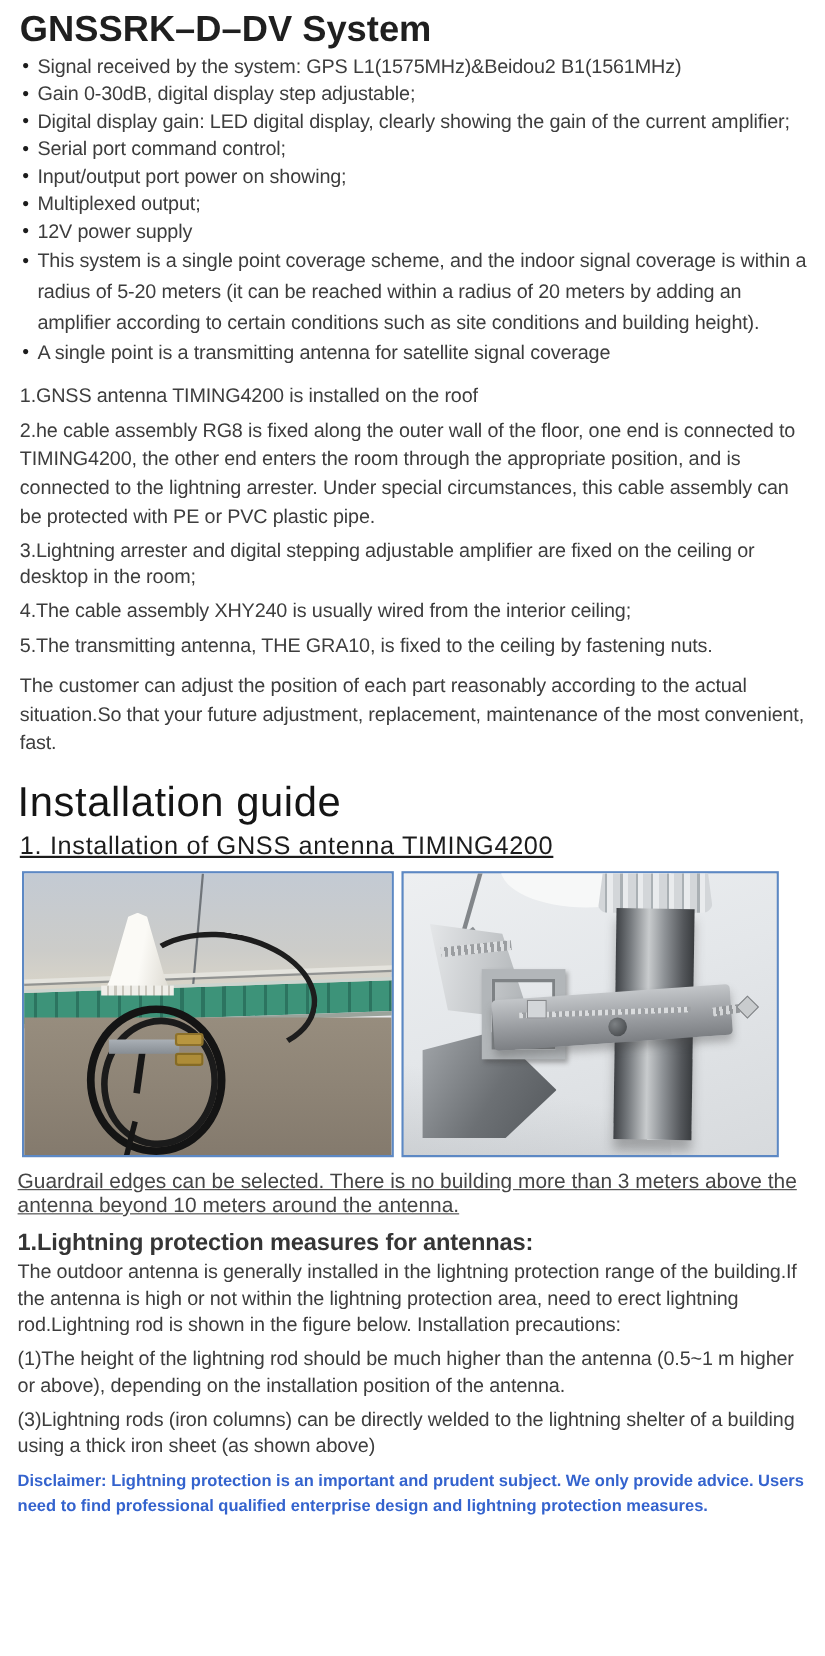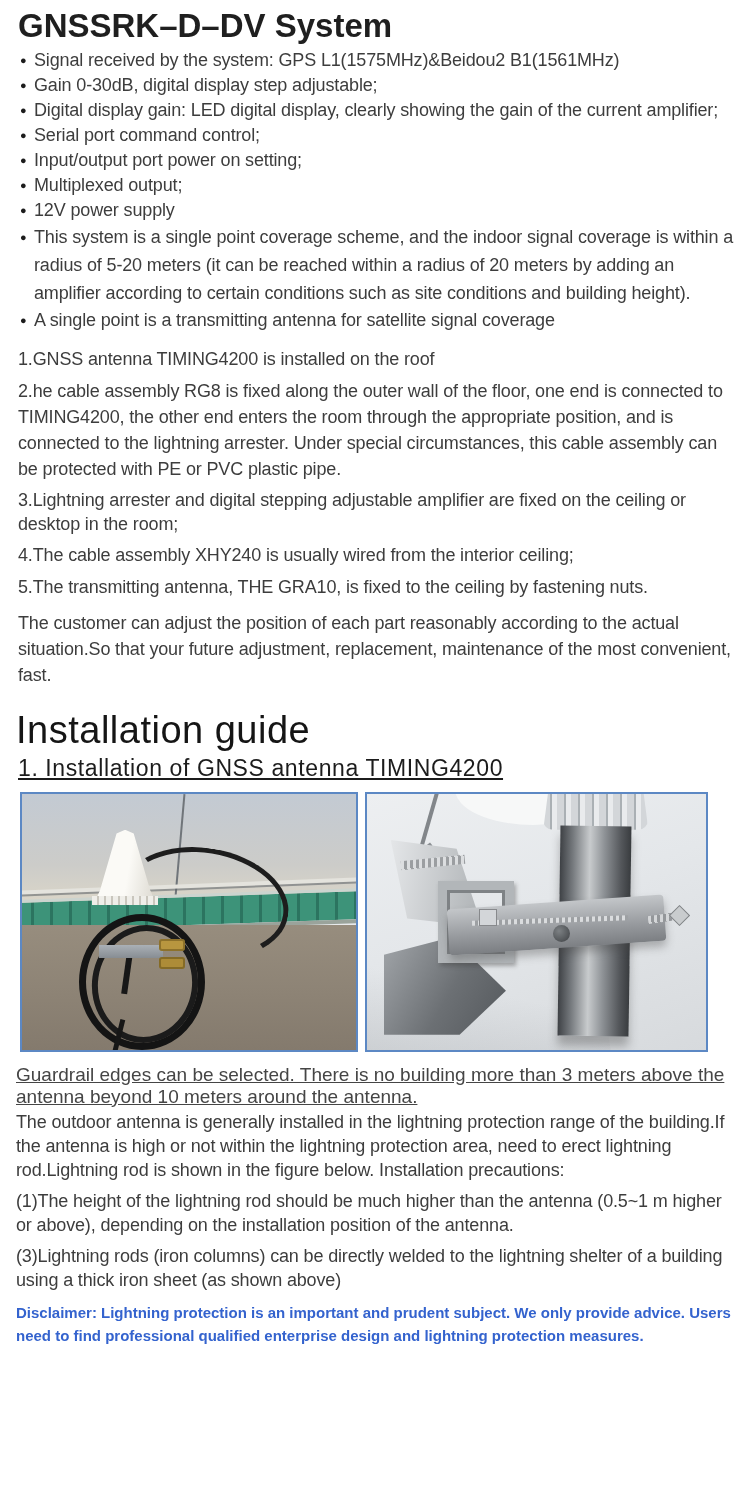"Input/output port power on setting;" span { text: setting -> showing }
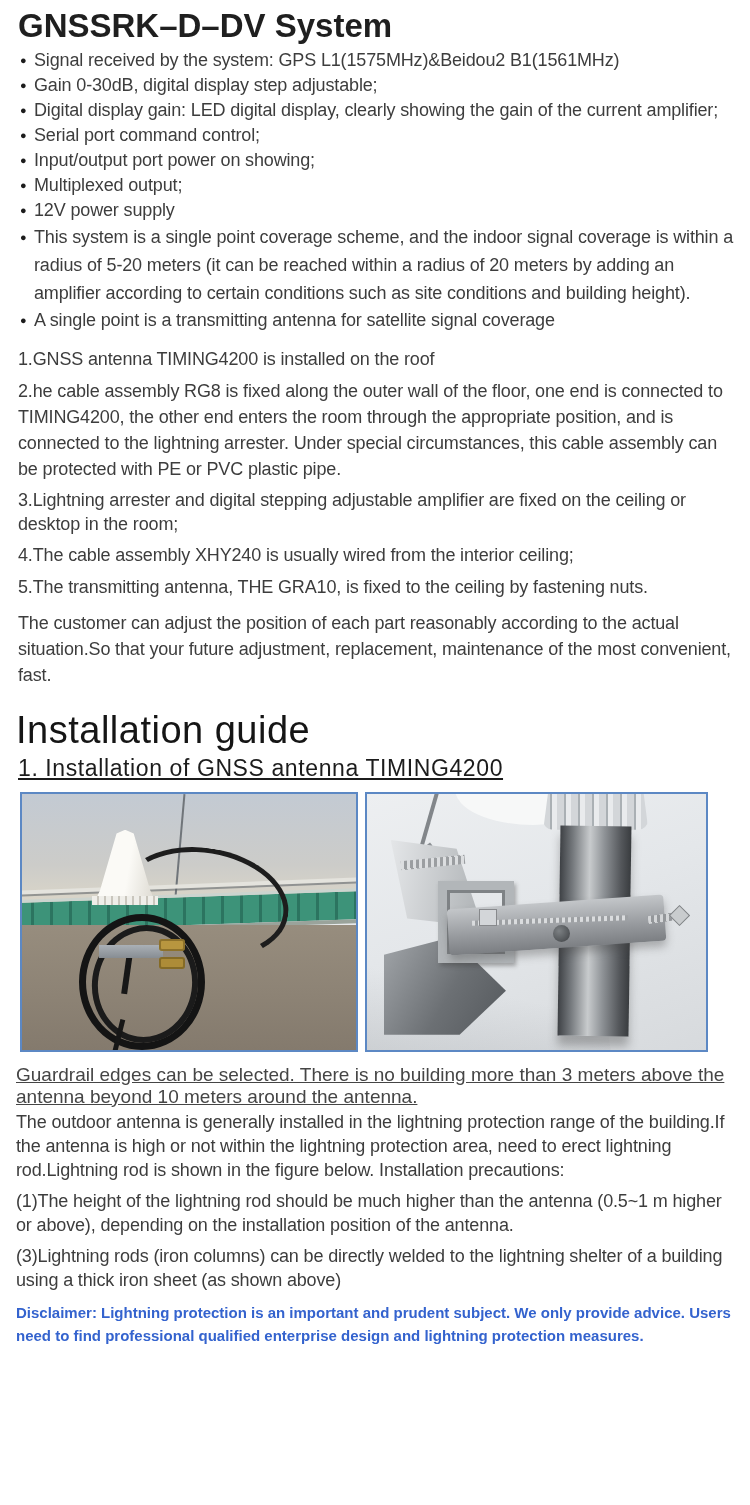"1.Lightning protection measures for" div.h4 { html: none -> <div>1.Lightning protection measures for antennas:</div> }
